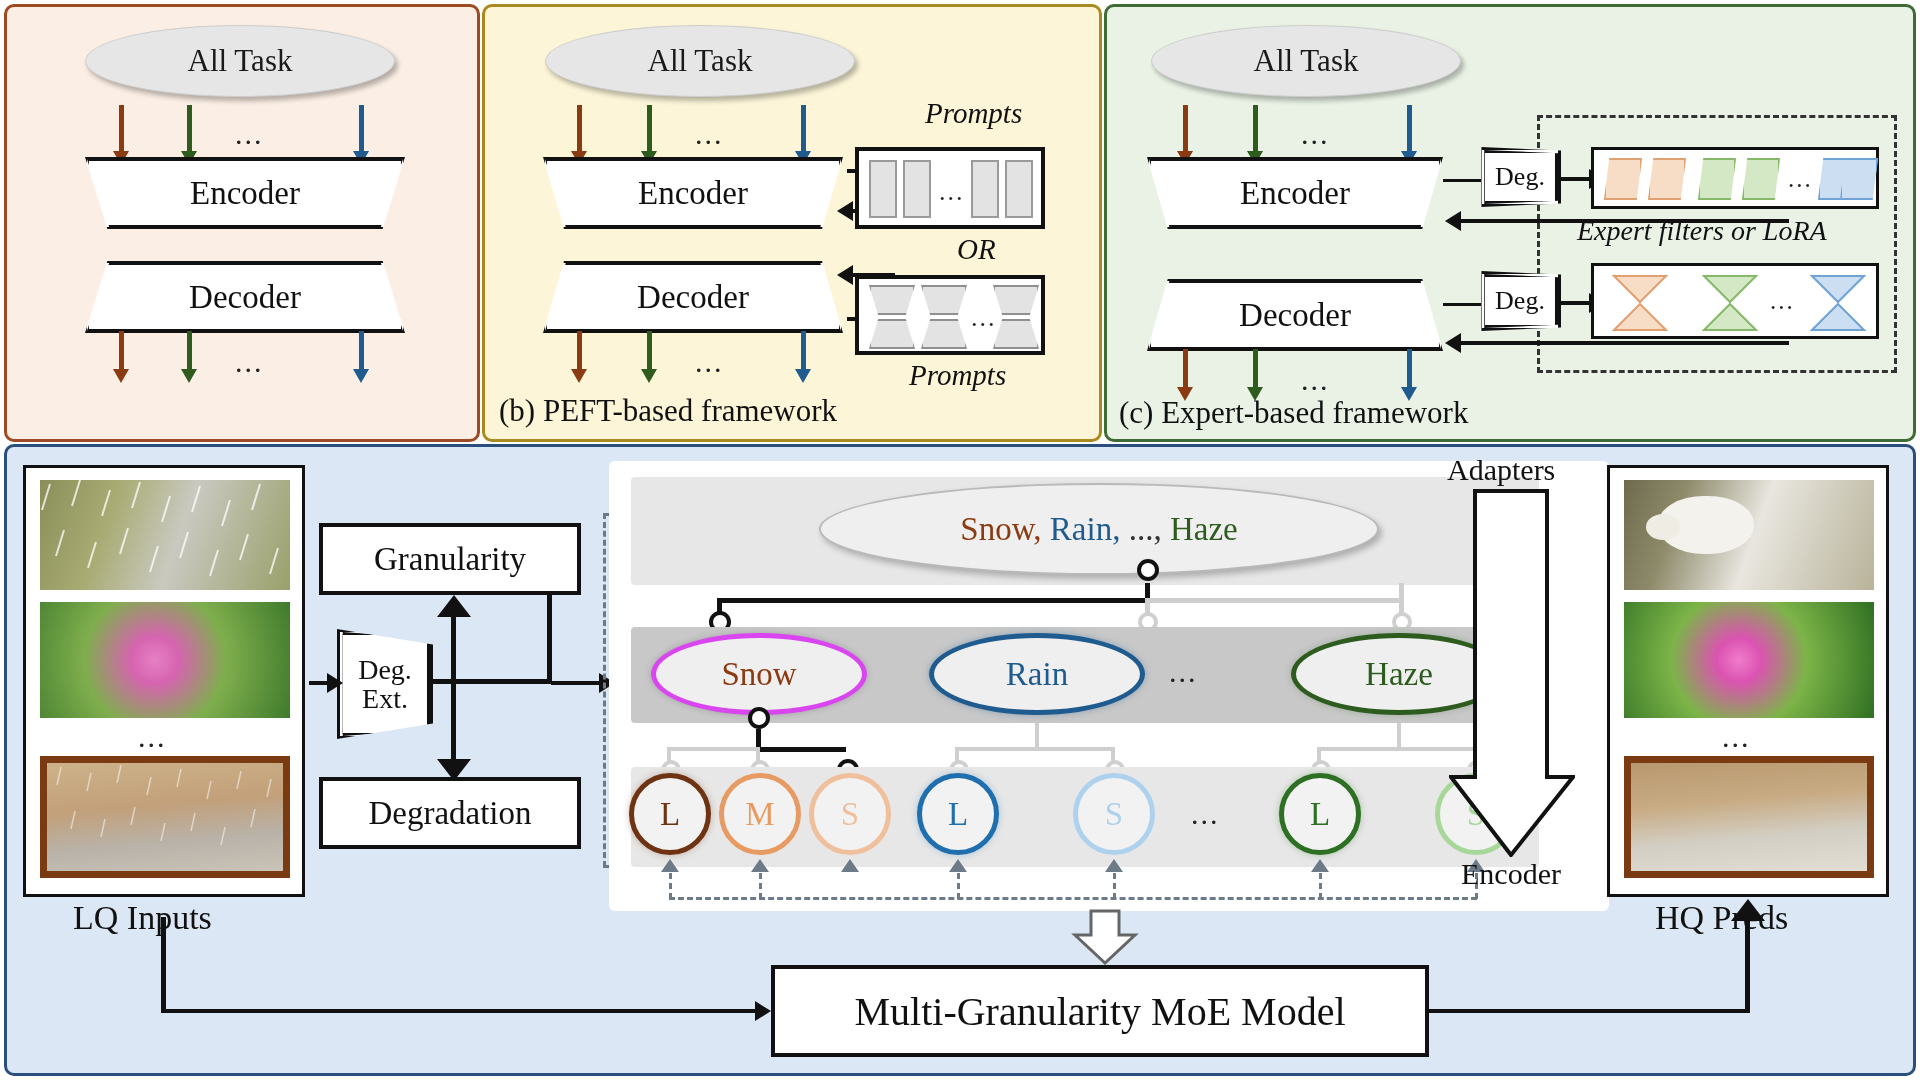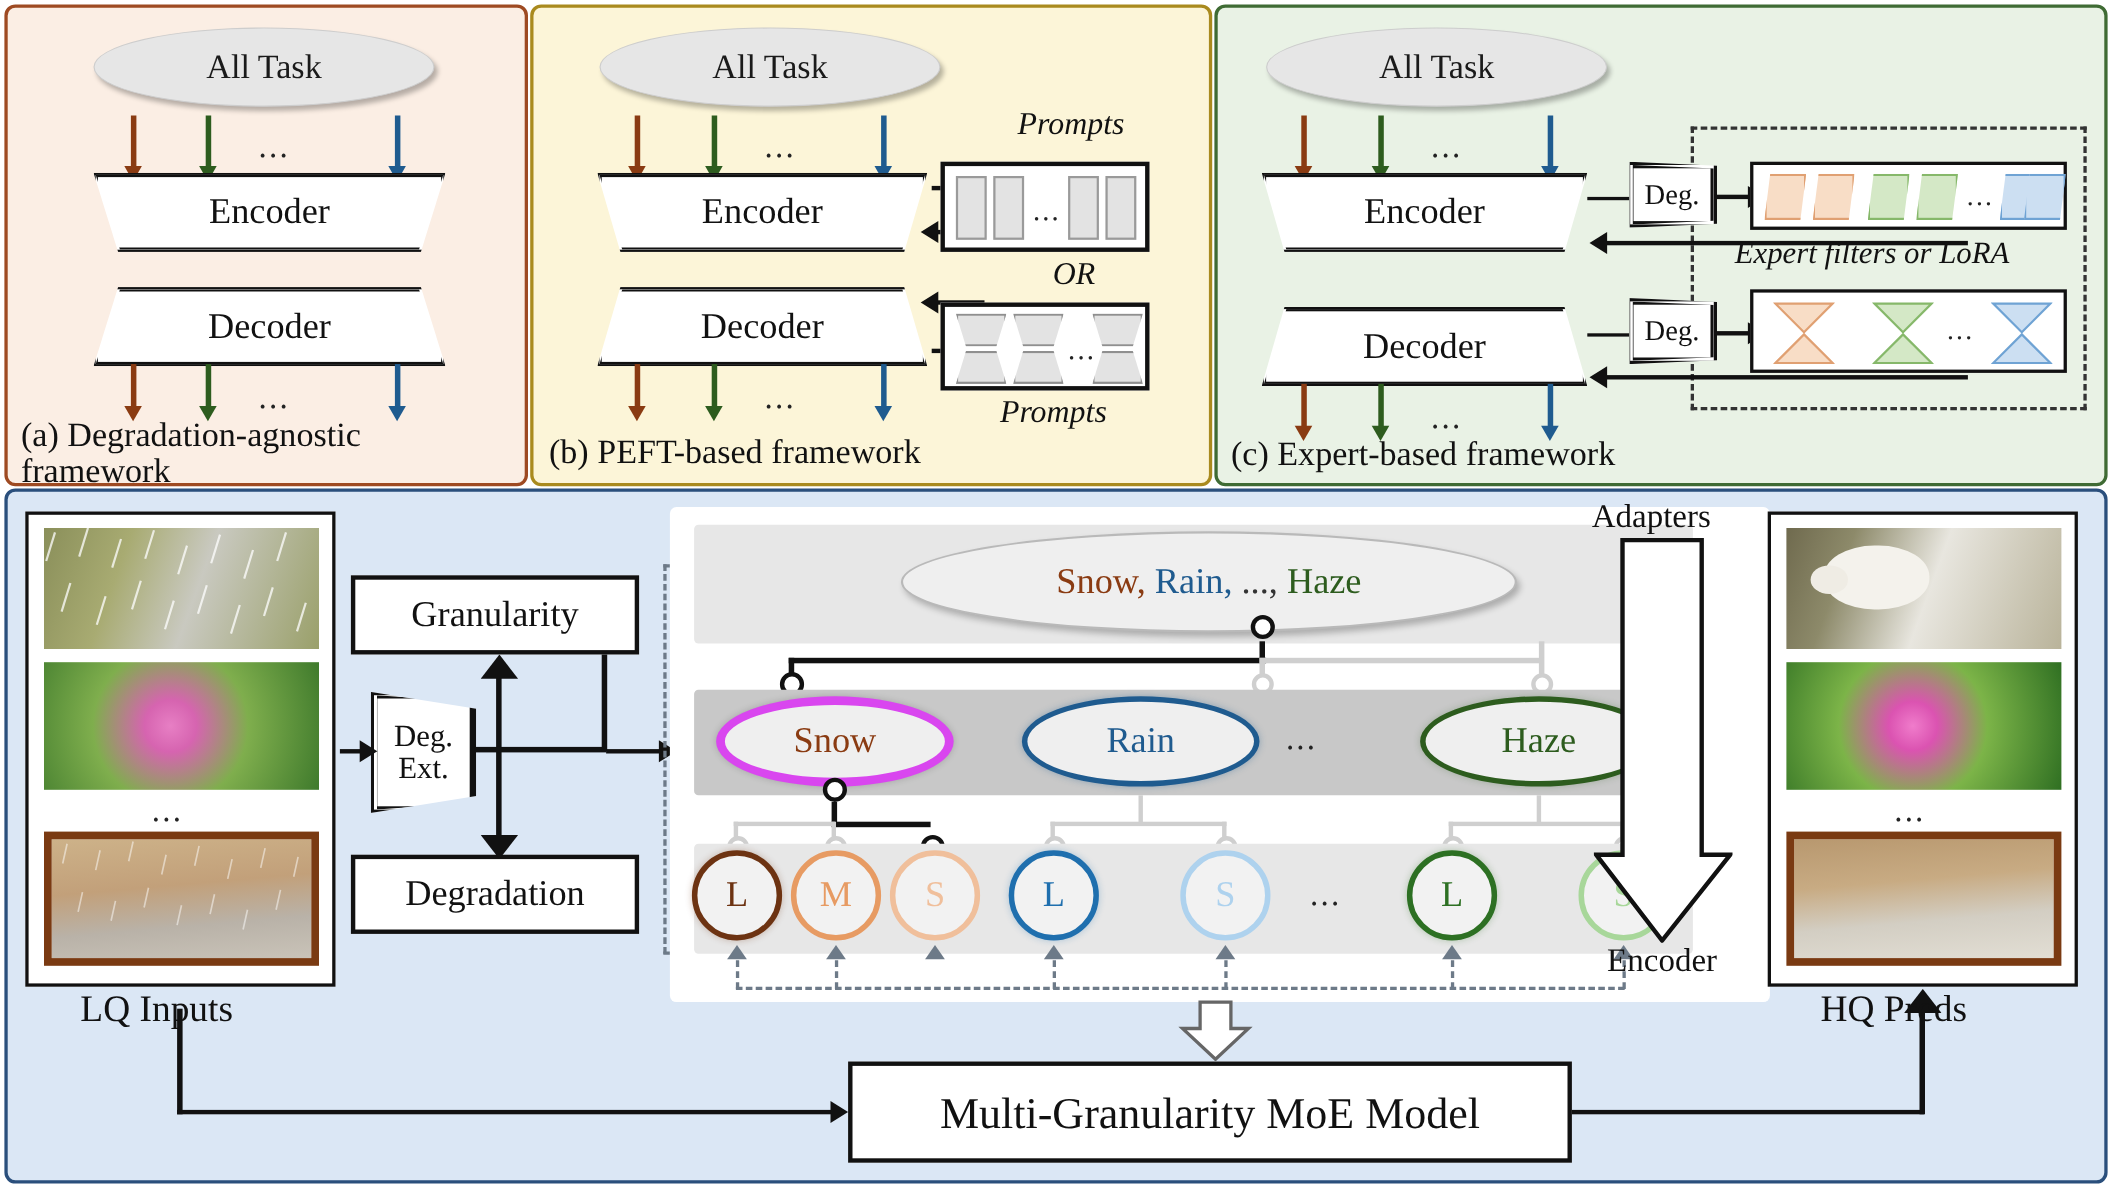"(a) Degradation-agnostic framework" div.caption { html: <div>(a) Degradation-agnostic framework</div> -> none }
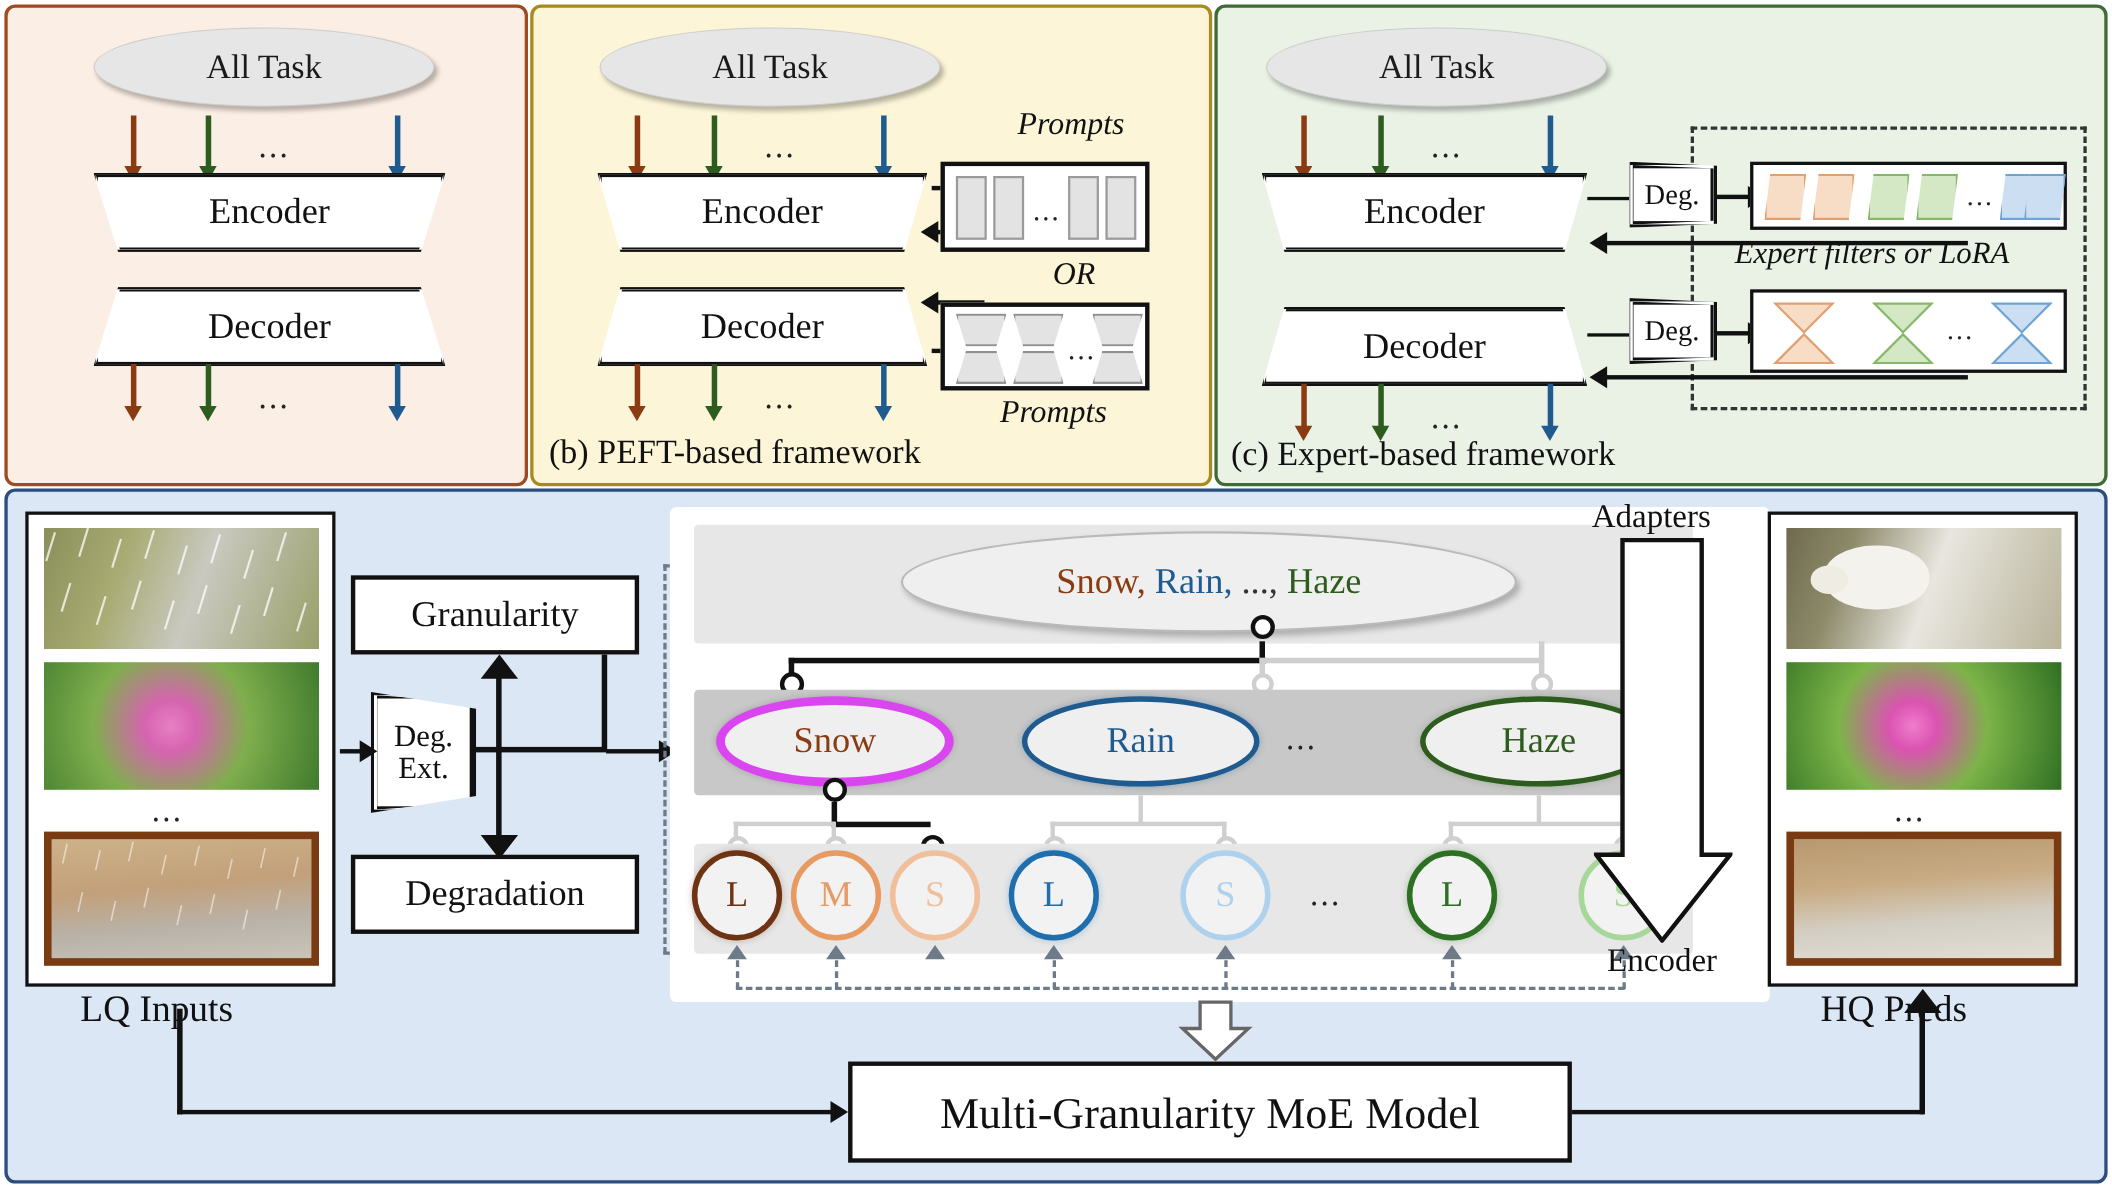"Snow" div.ell { border: 8px solid #d946ef -> 5px solid #d946ef }
